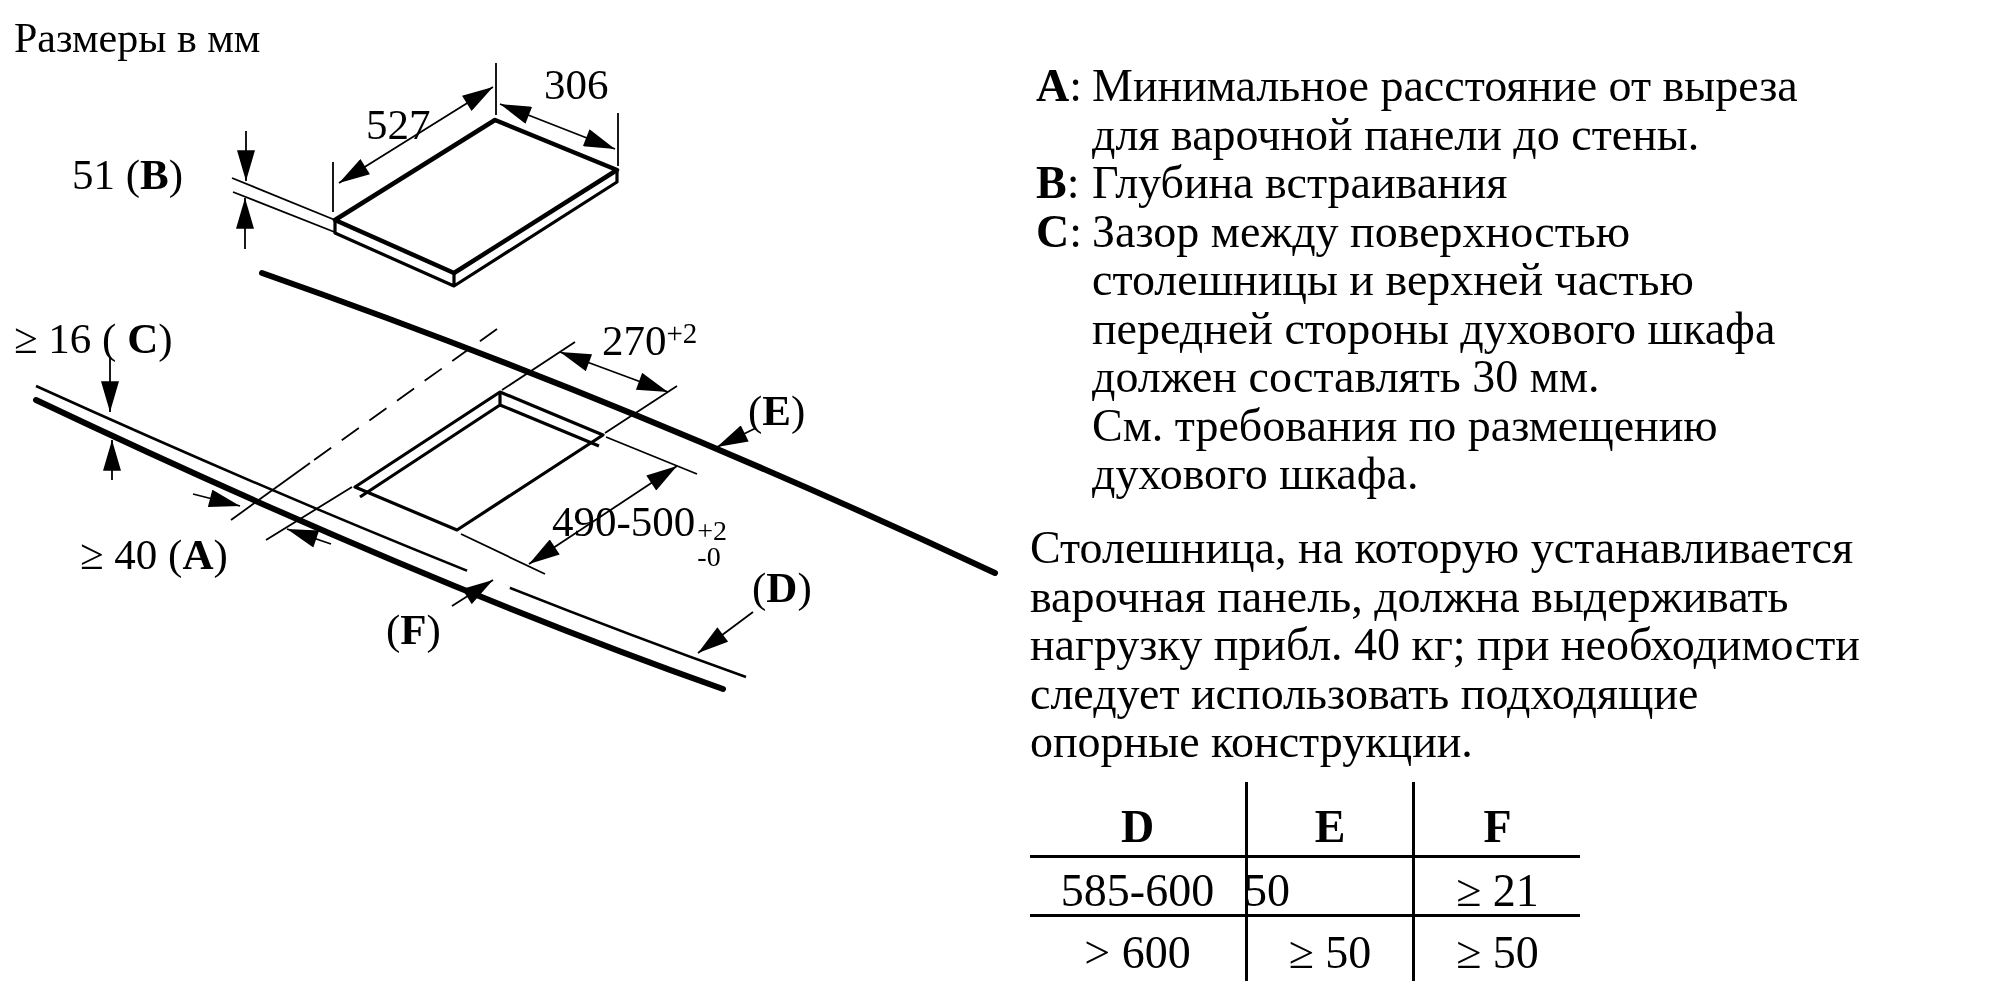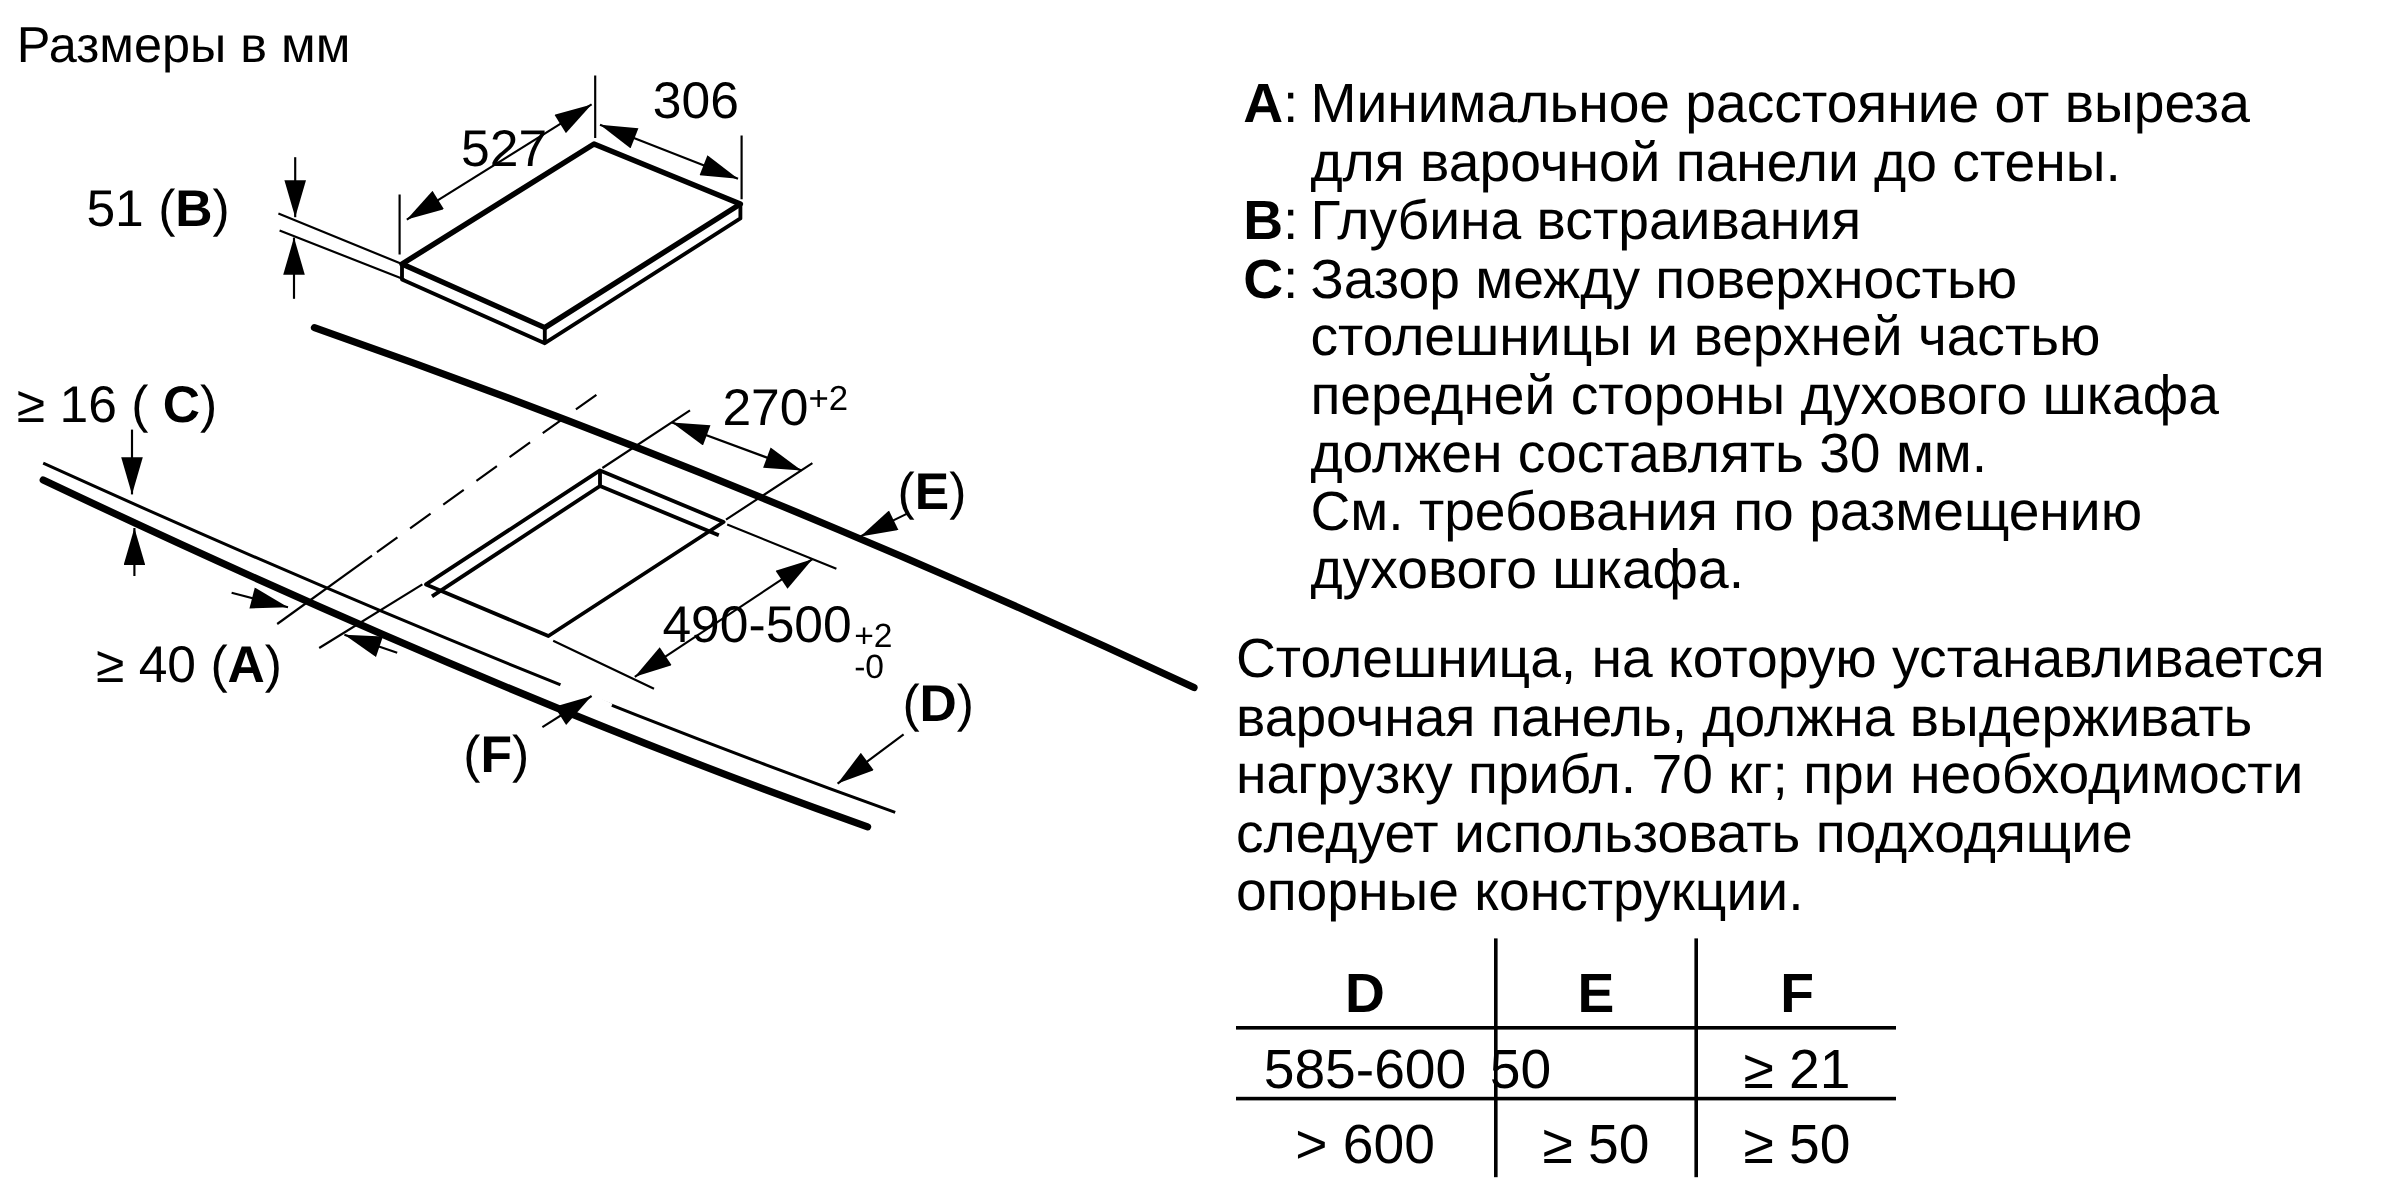"Размеры в мм" .stage { font-family: Liberation Sans, sans-serif -> Liberation Serif, serif }
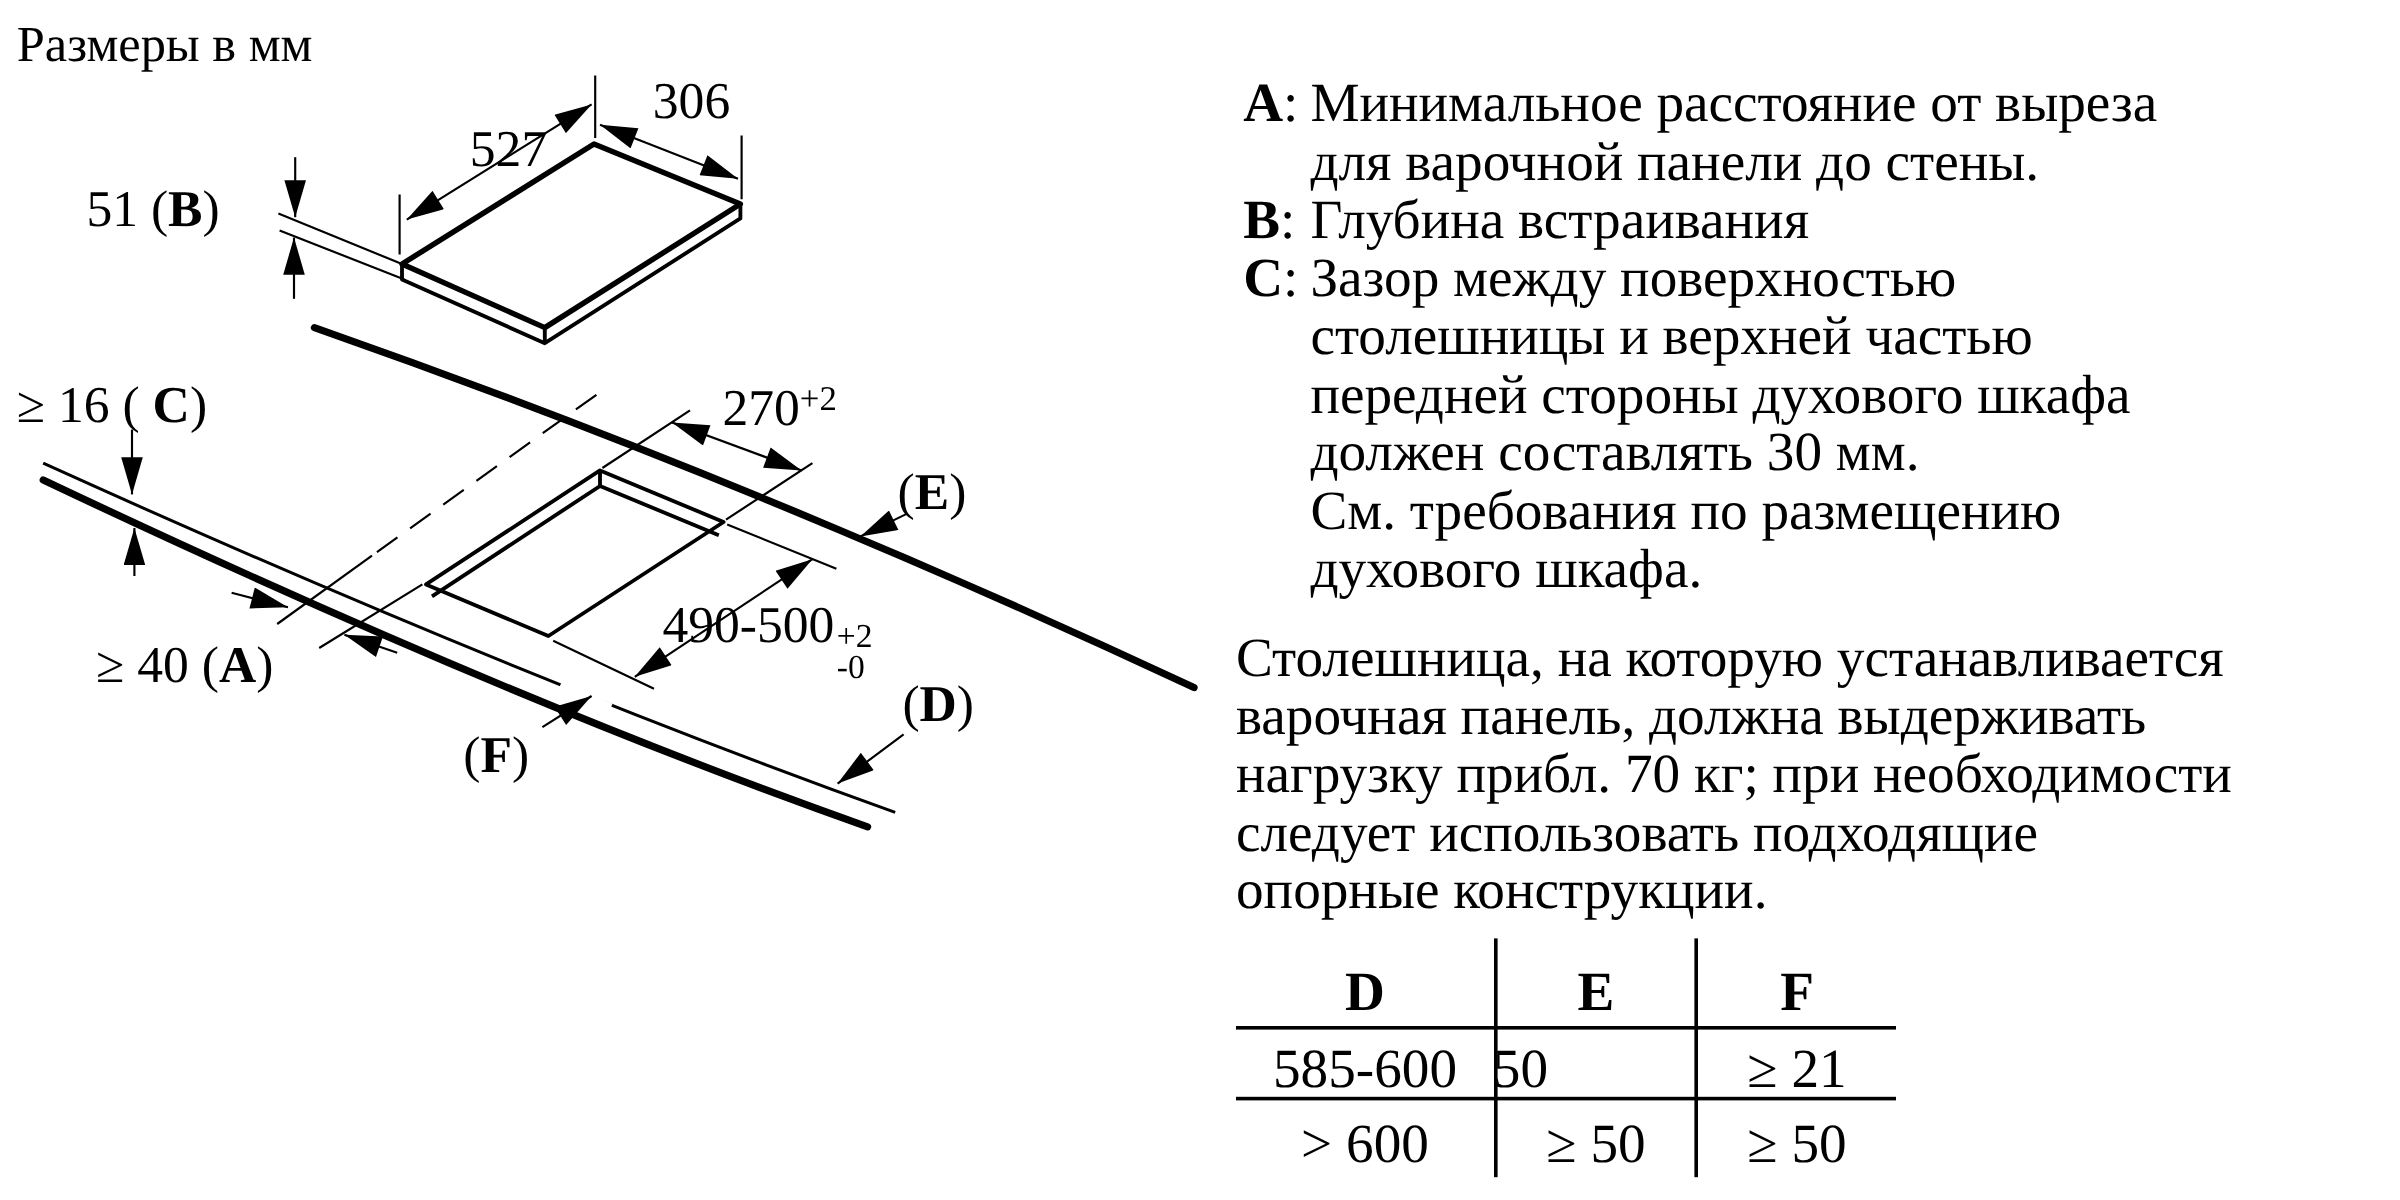"527" div.lbl { text-align: right -> left }
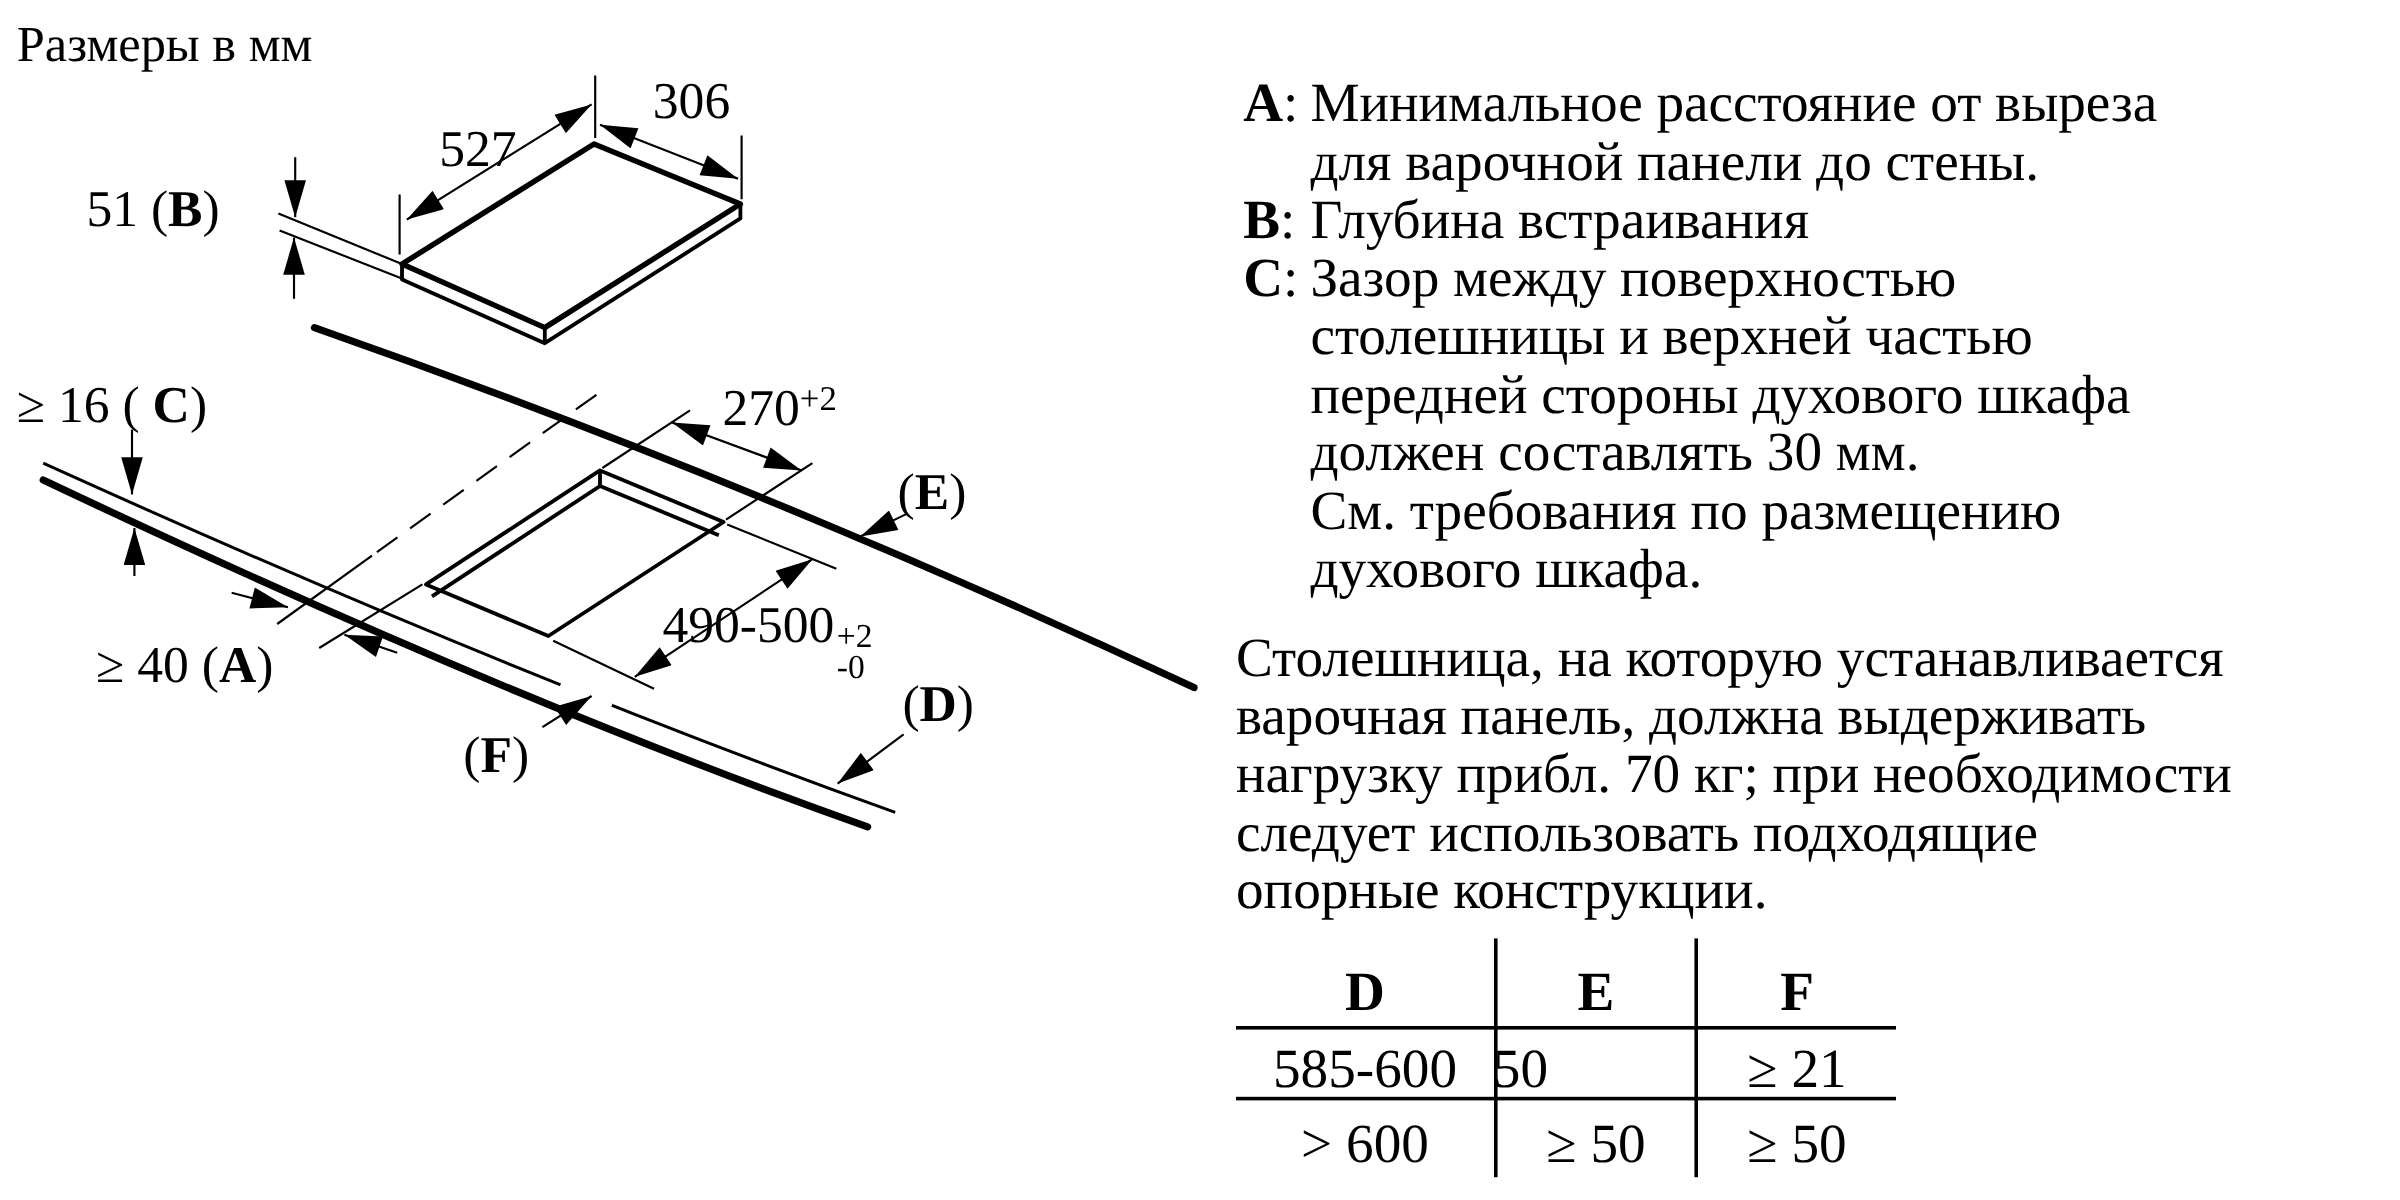"нагрузку прибл. 70 кг; при" div { text: 70 -> 40 }
